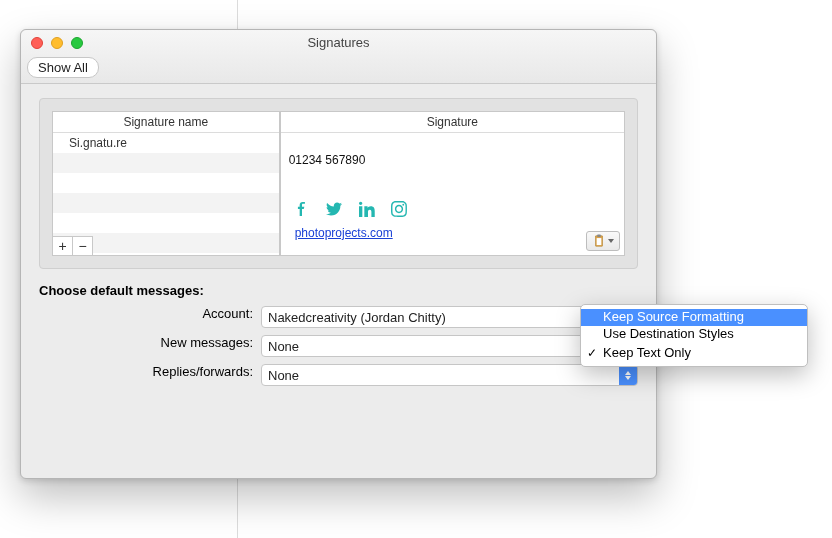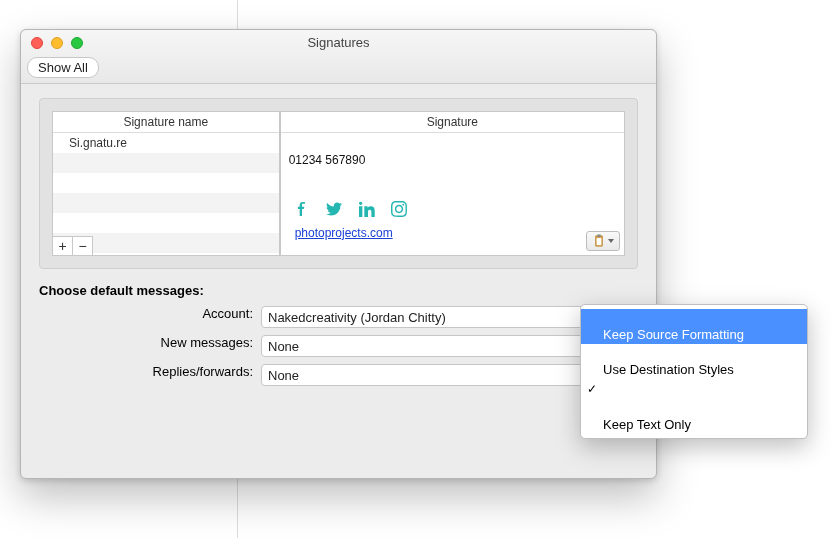"Keep Source Formatting" .menu-item { padding: 18px 18px 2px 22px -> 0 18px 2px 22px }
